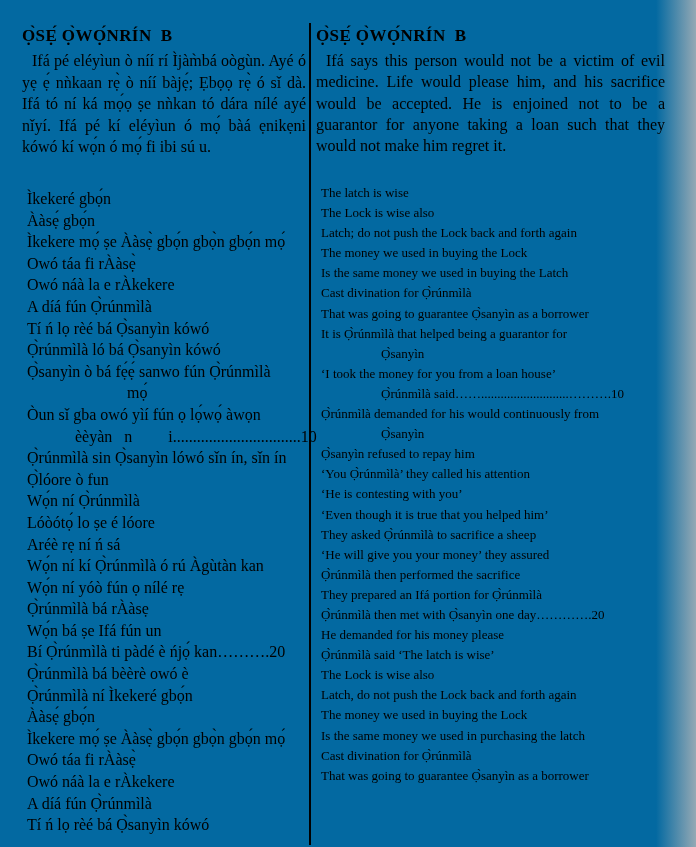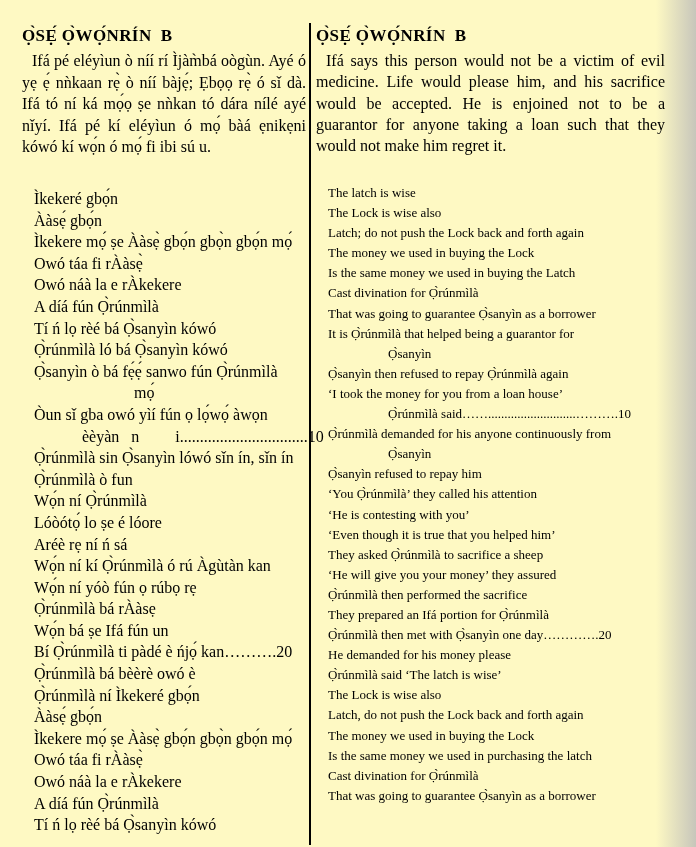"Ọ̀SẸ́ Ọ̀WỌ́NRÍN B" .page { background: #fef9c3 -> #0369a1 }
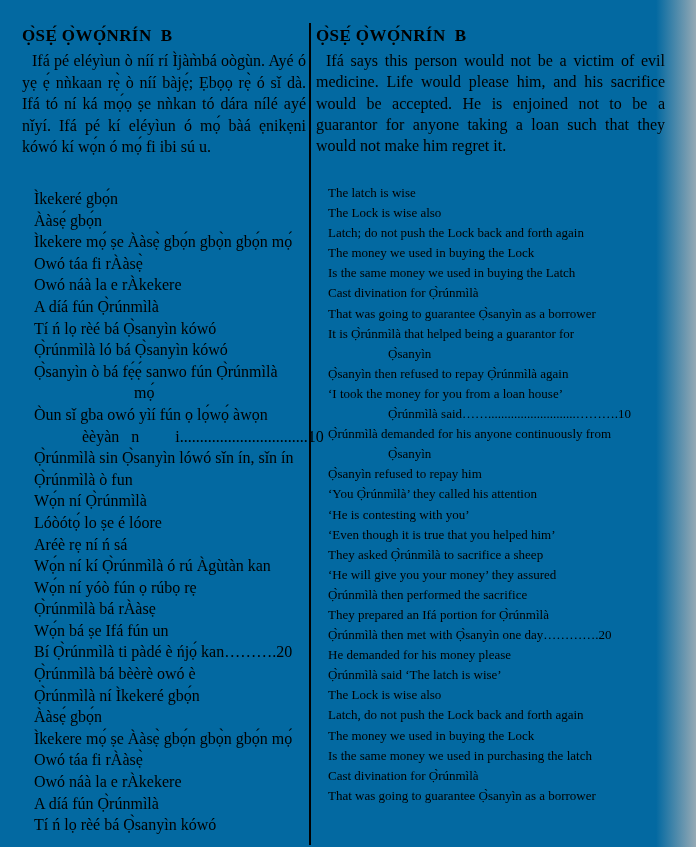"Ìkekeré gbọ́n" .verse { left: 12px -> 5px }
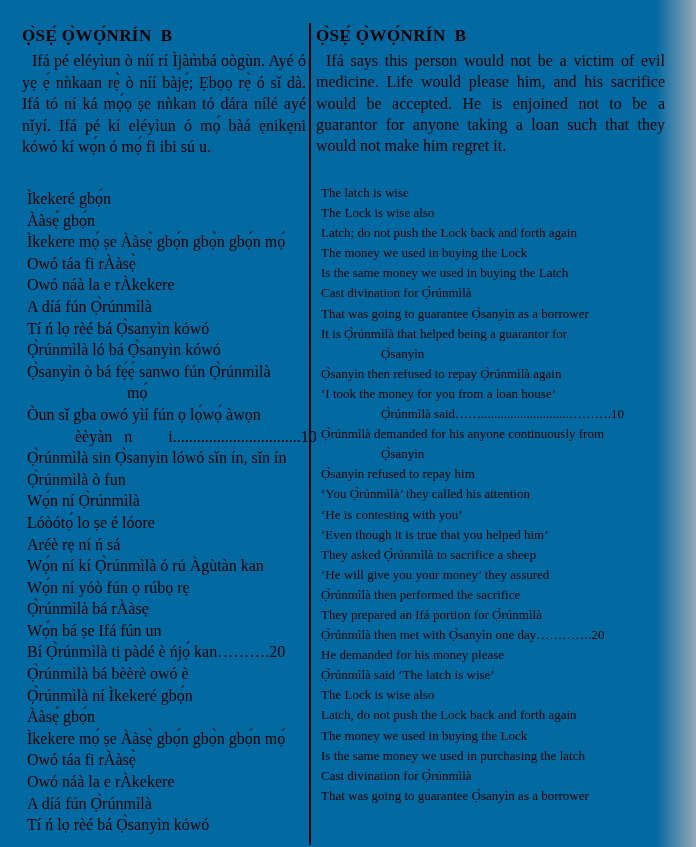"Ọ̀sanyìn then refused to repay" div.verse-line { html: <div>Ọ̀sanyìn then refused to repay Ọ̀rúnmìlà again</div> -> none }
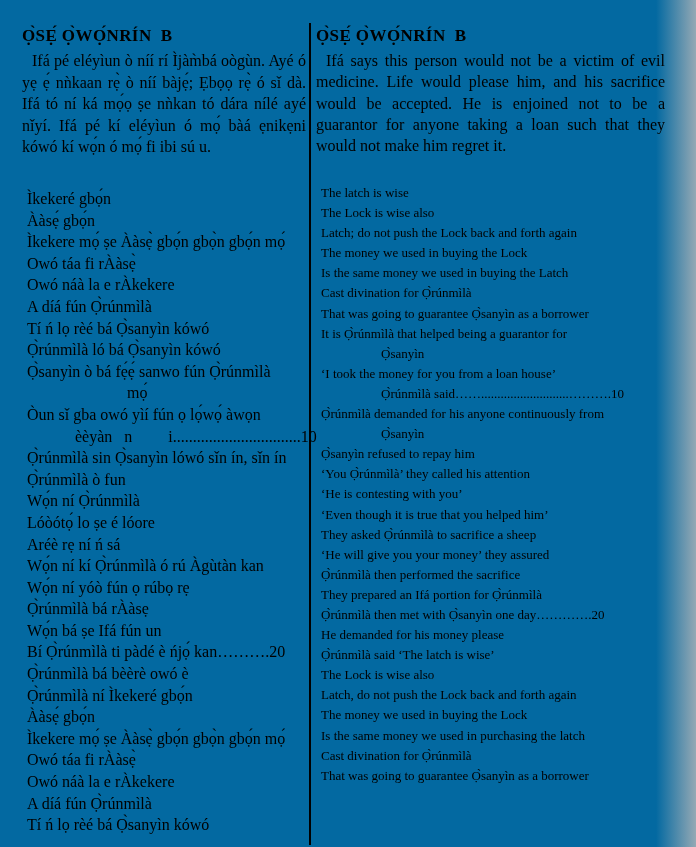"Ọ̀rúnmìlà demanded for his anyone" div.verse-line { text: anyone -> would }
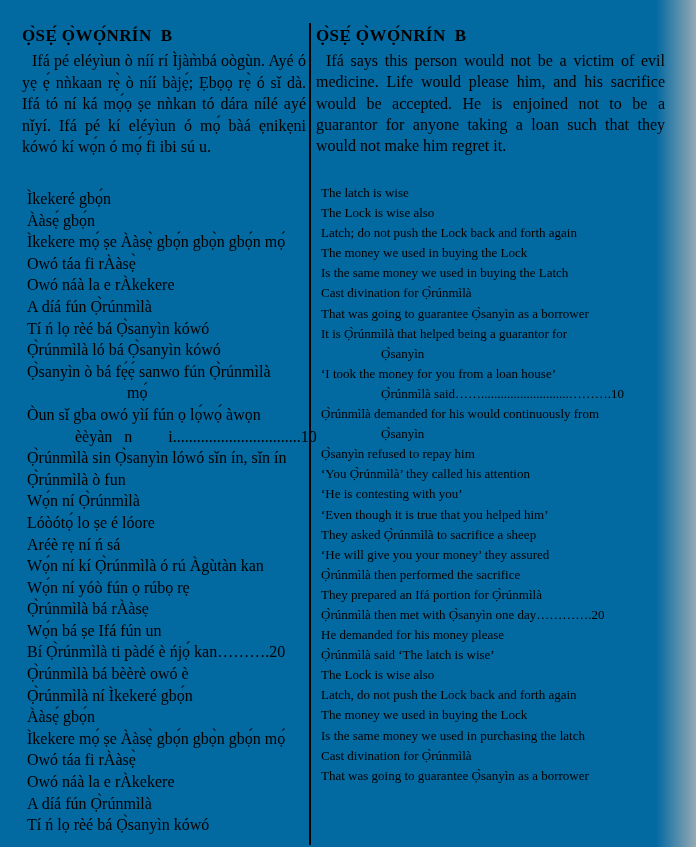"Ọ̀rúnmìlà ò fun" div.verse-line { text: Ọ̀rúnmìlà -> Ọ̀lóore }
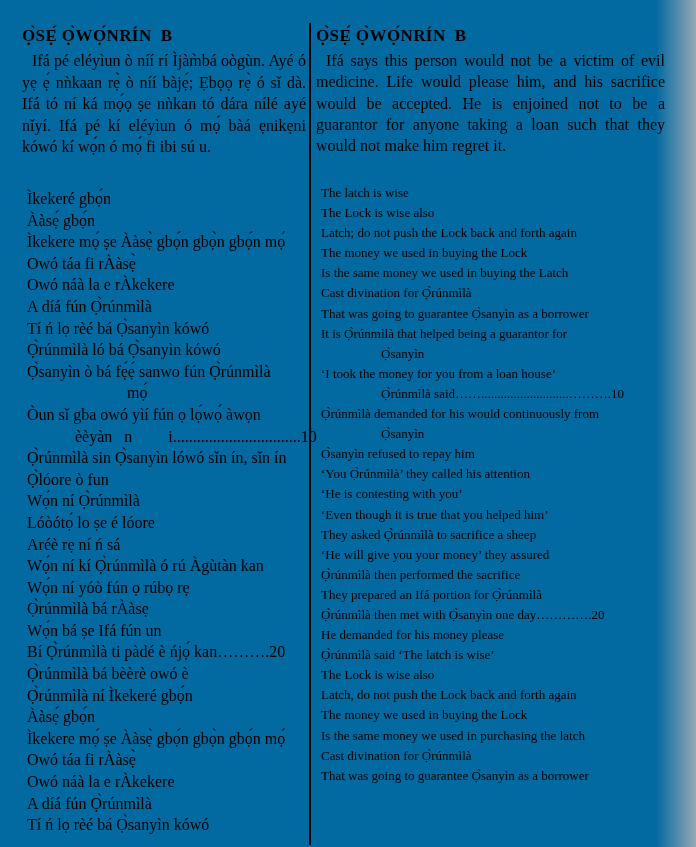"Wọ́n ní yóò fún ọ" div.verse-line { text: rúbọ -> nílé }
